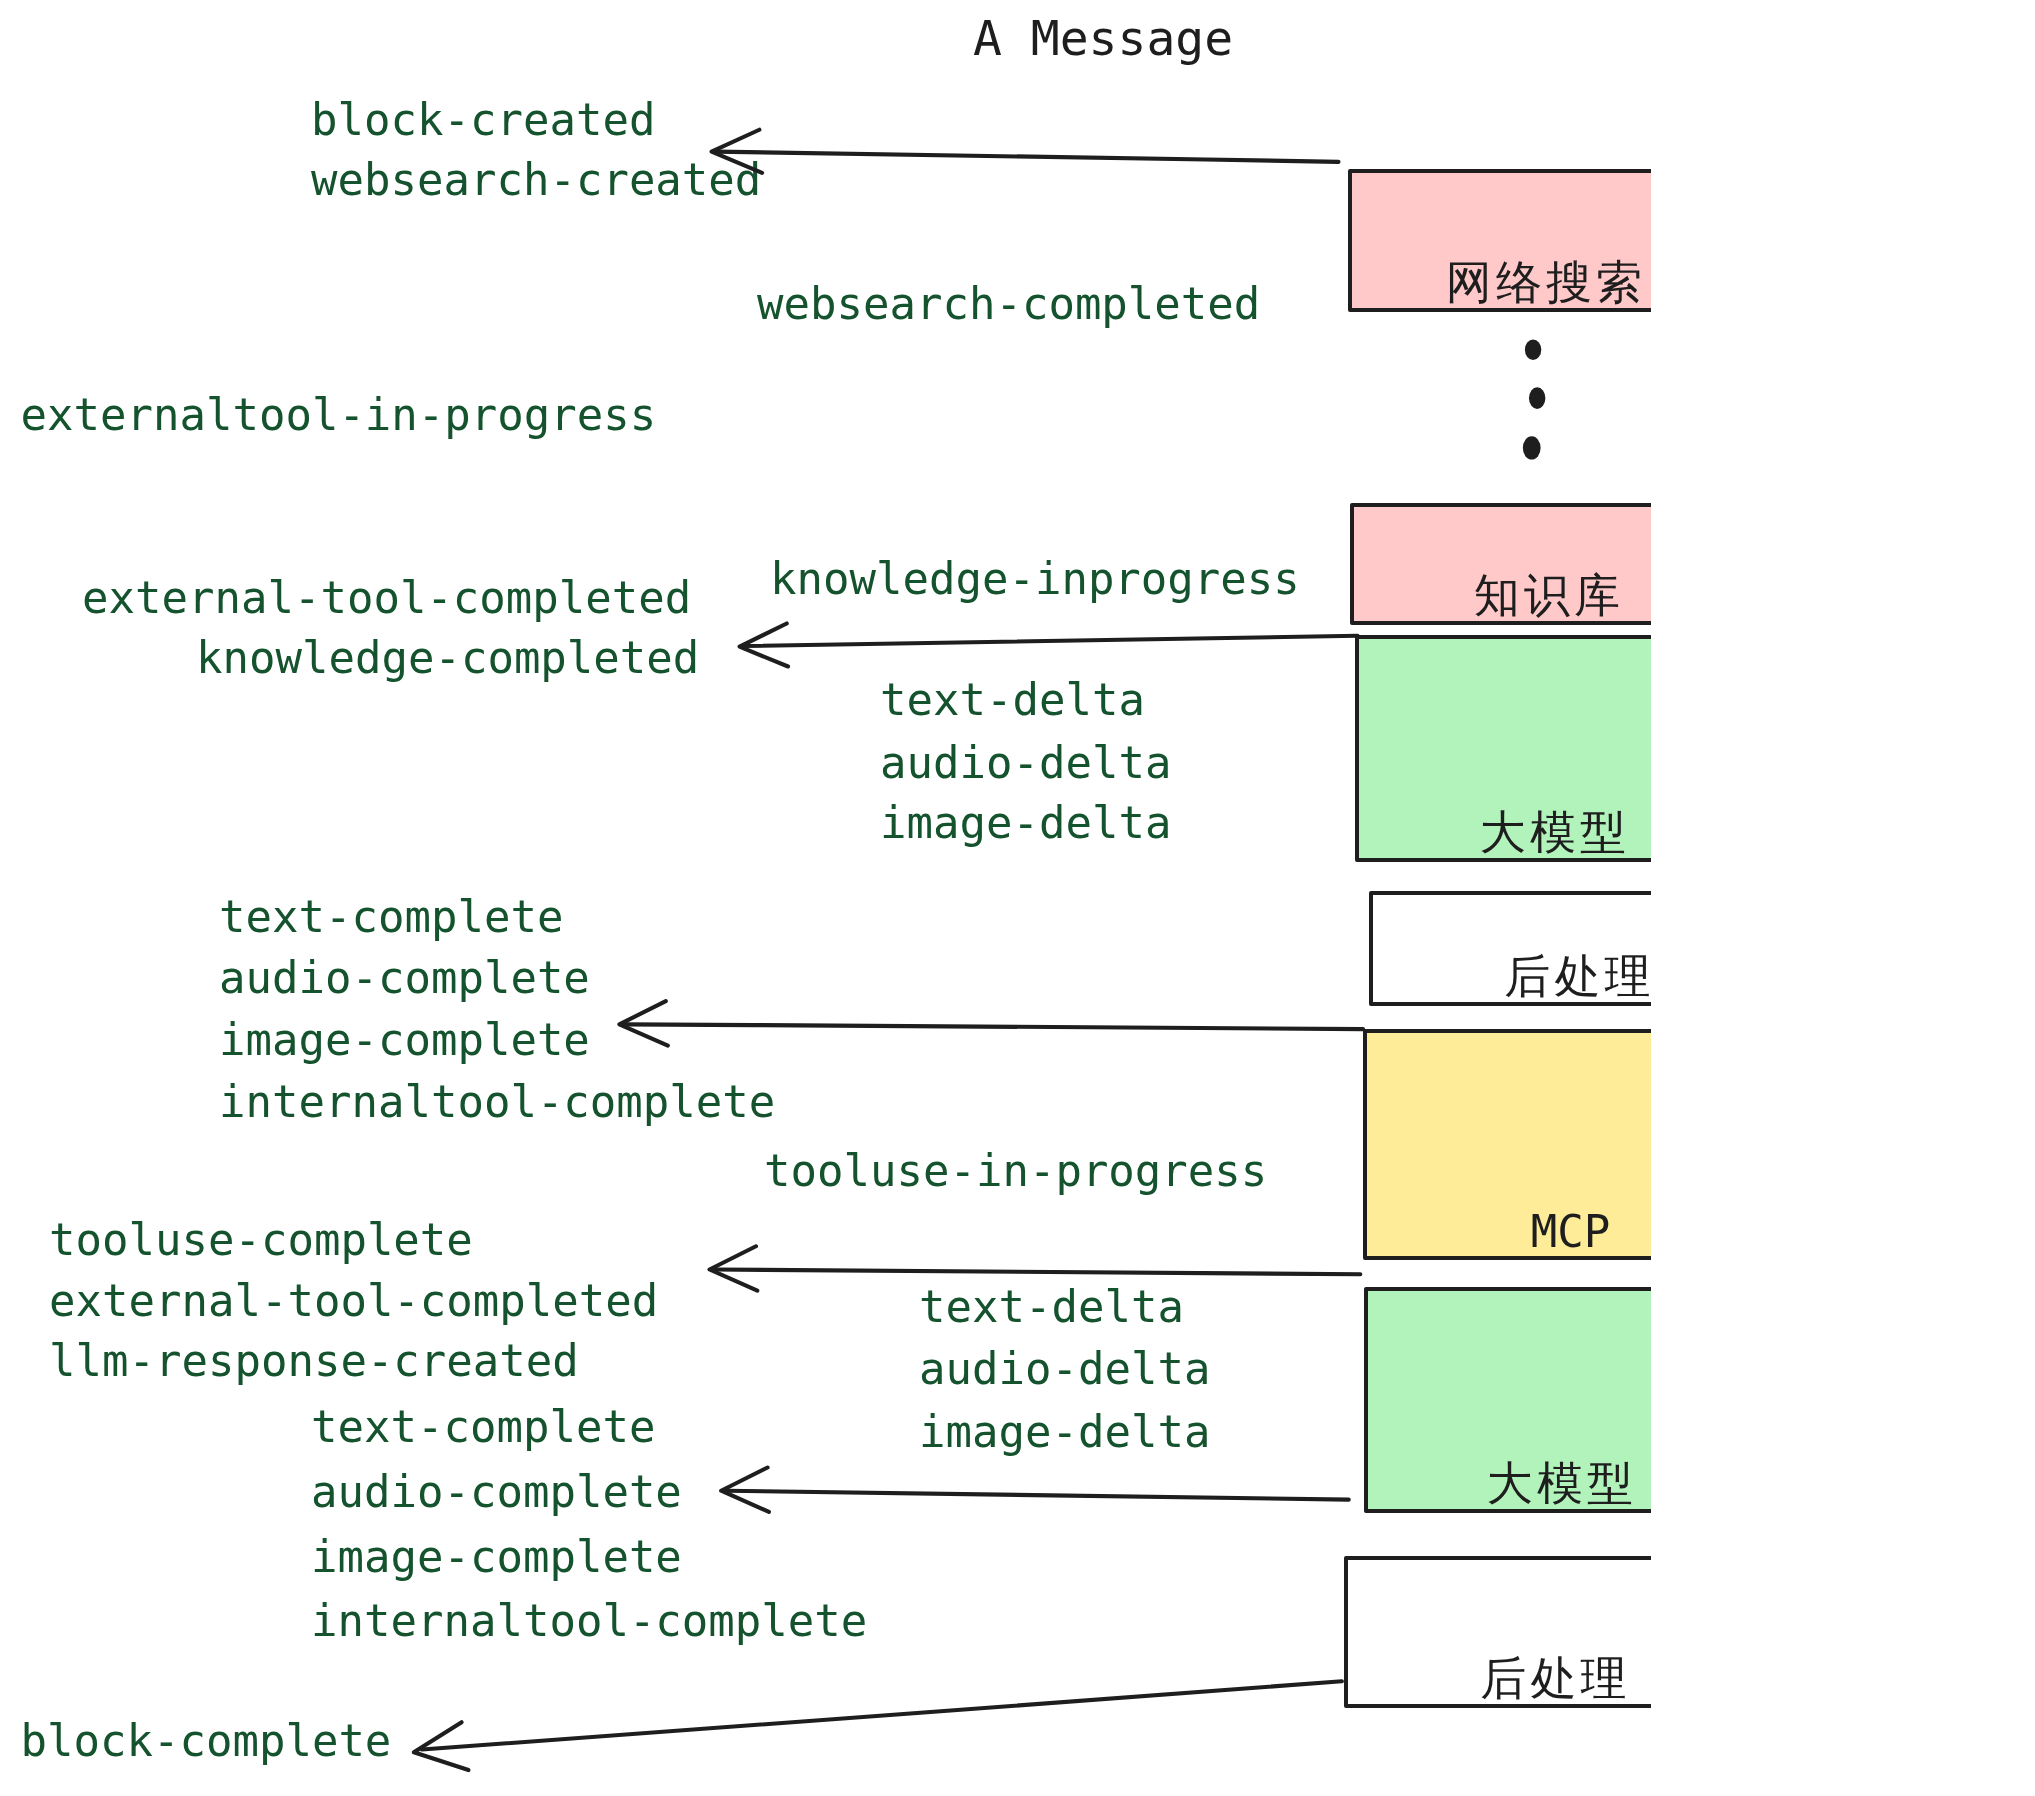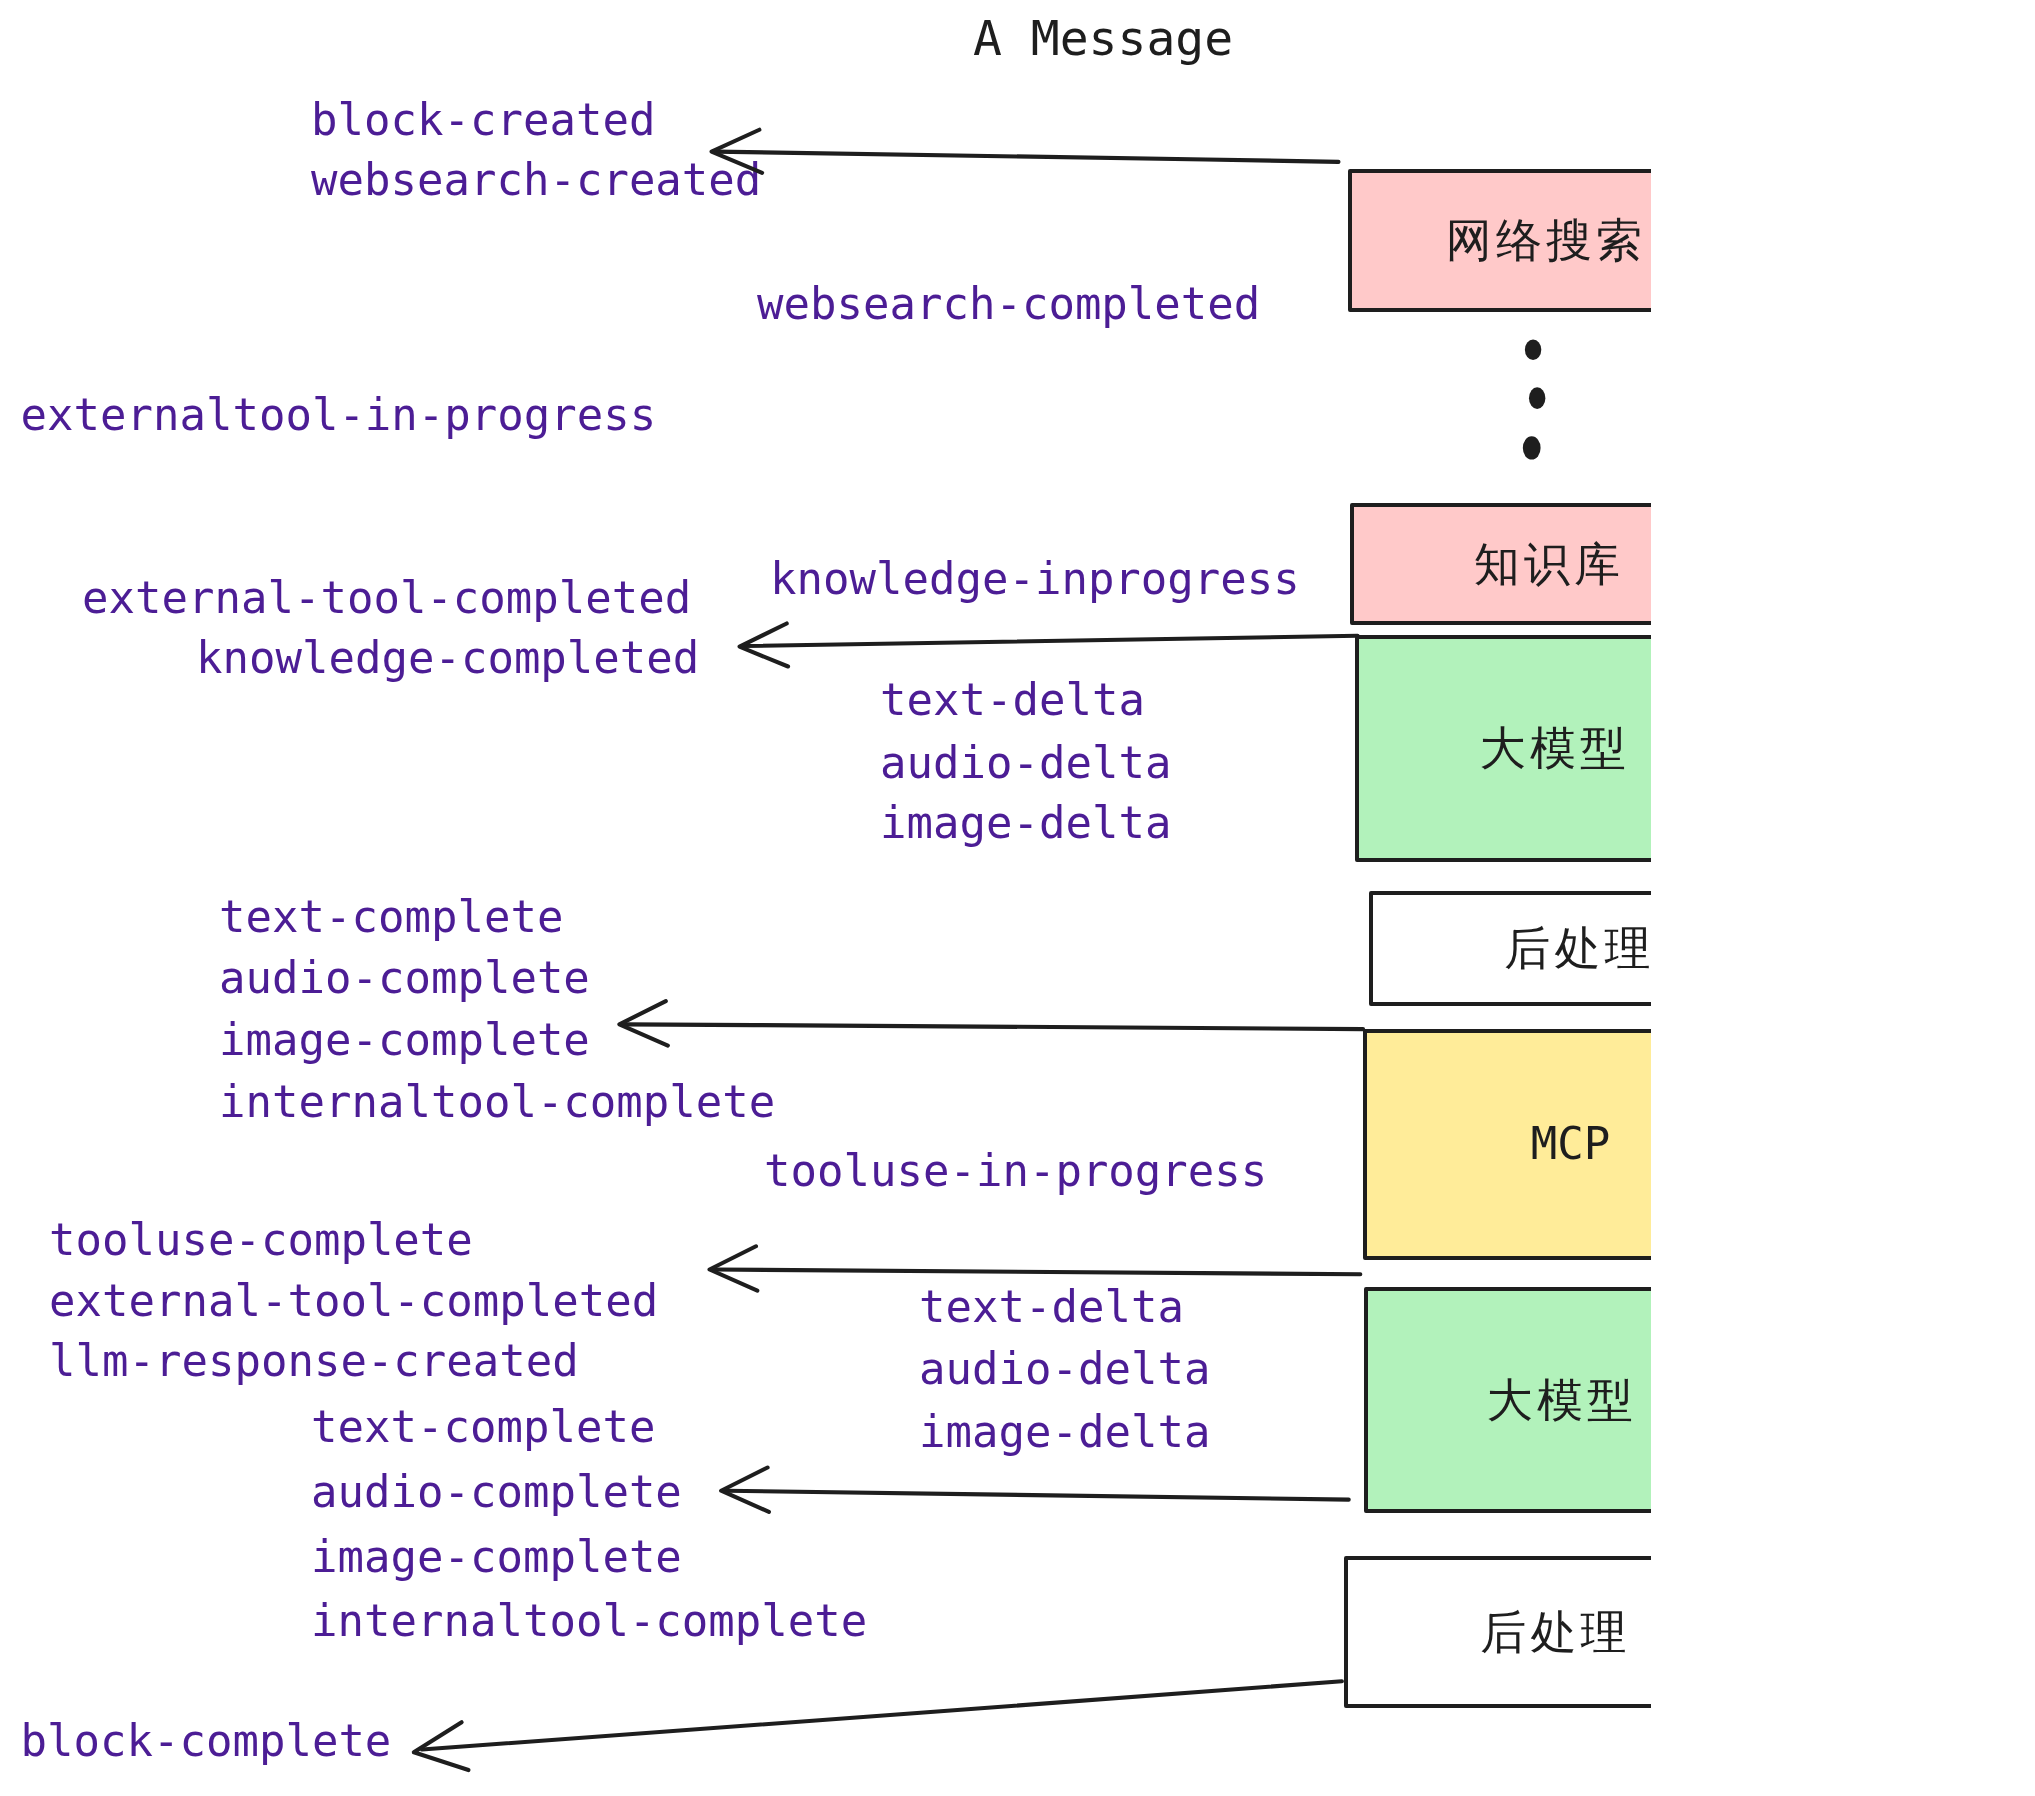"block-created" .ev { color: #4c1d95 -> #14532d }
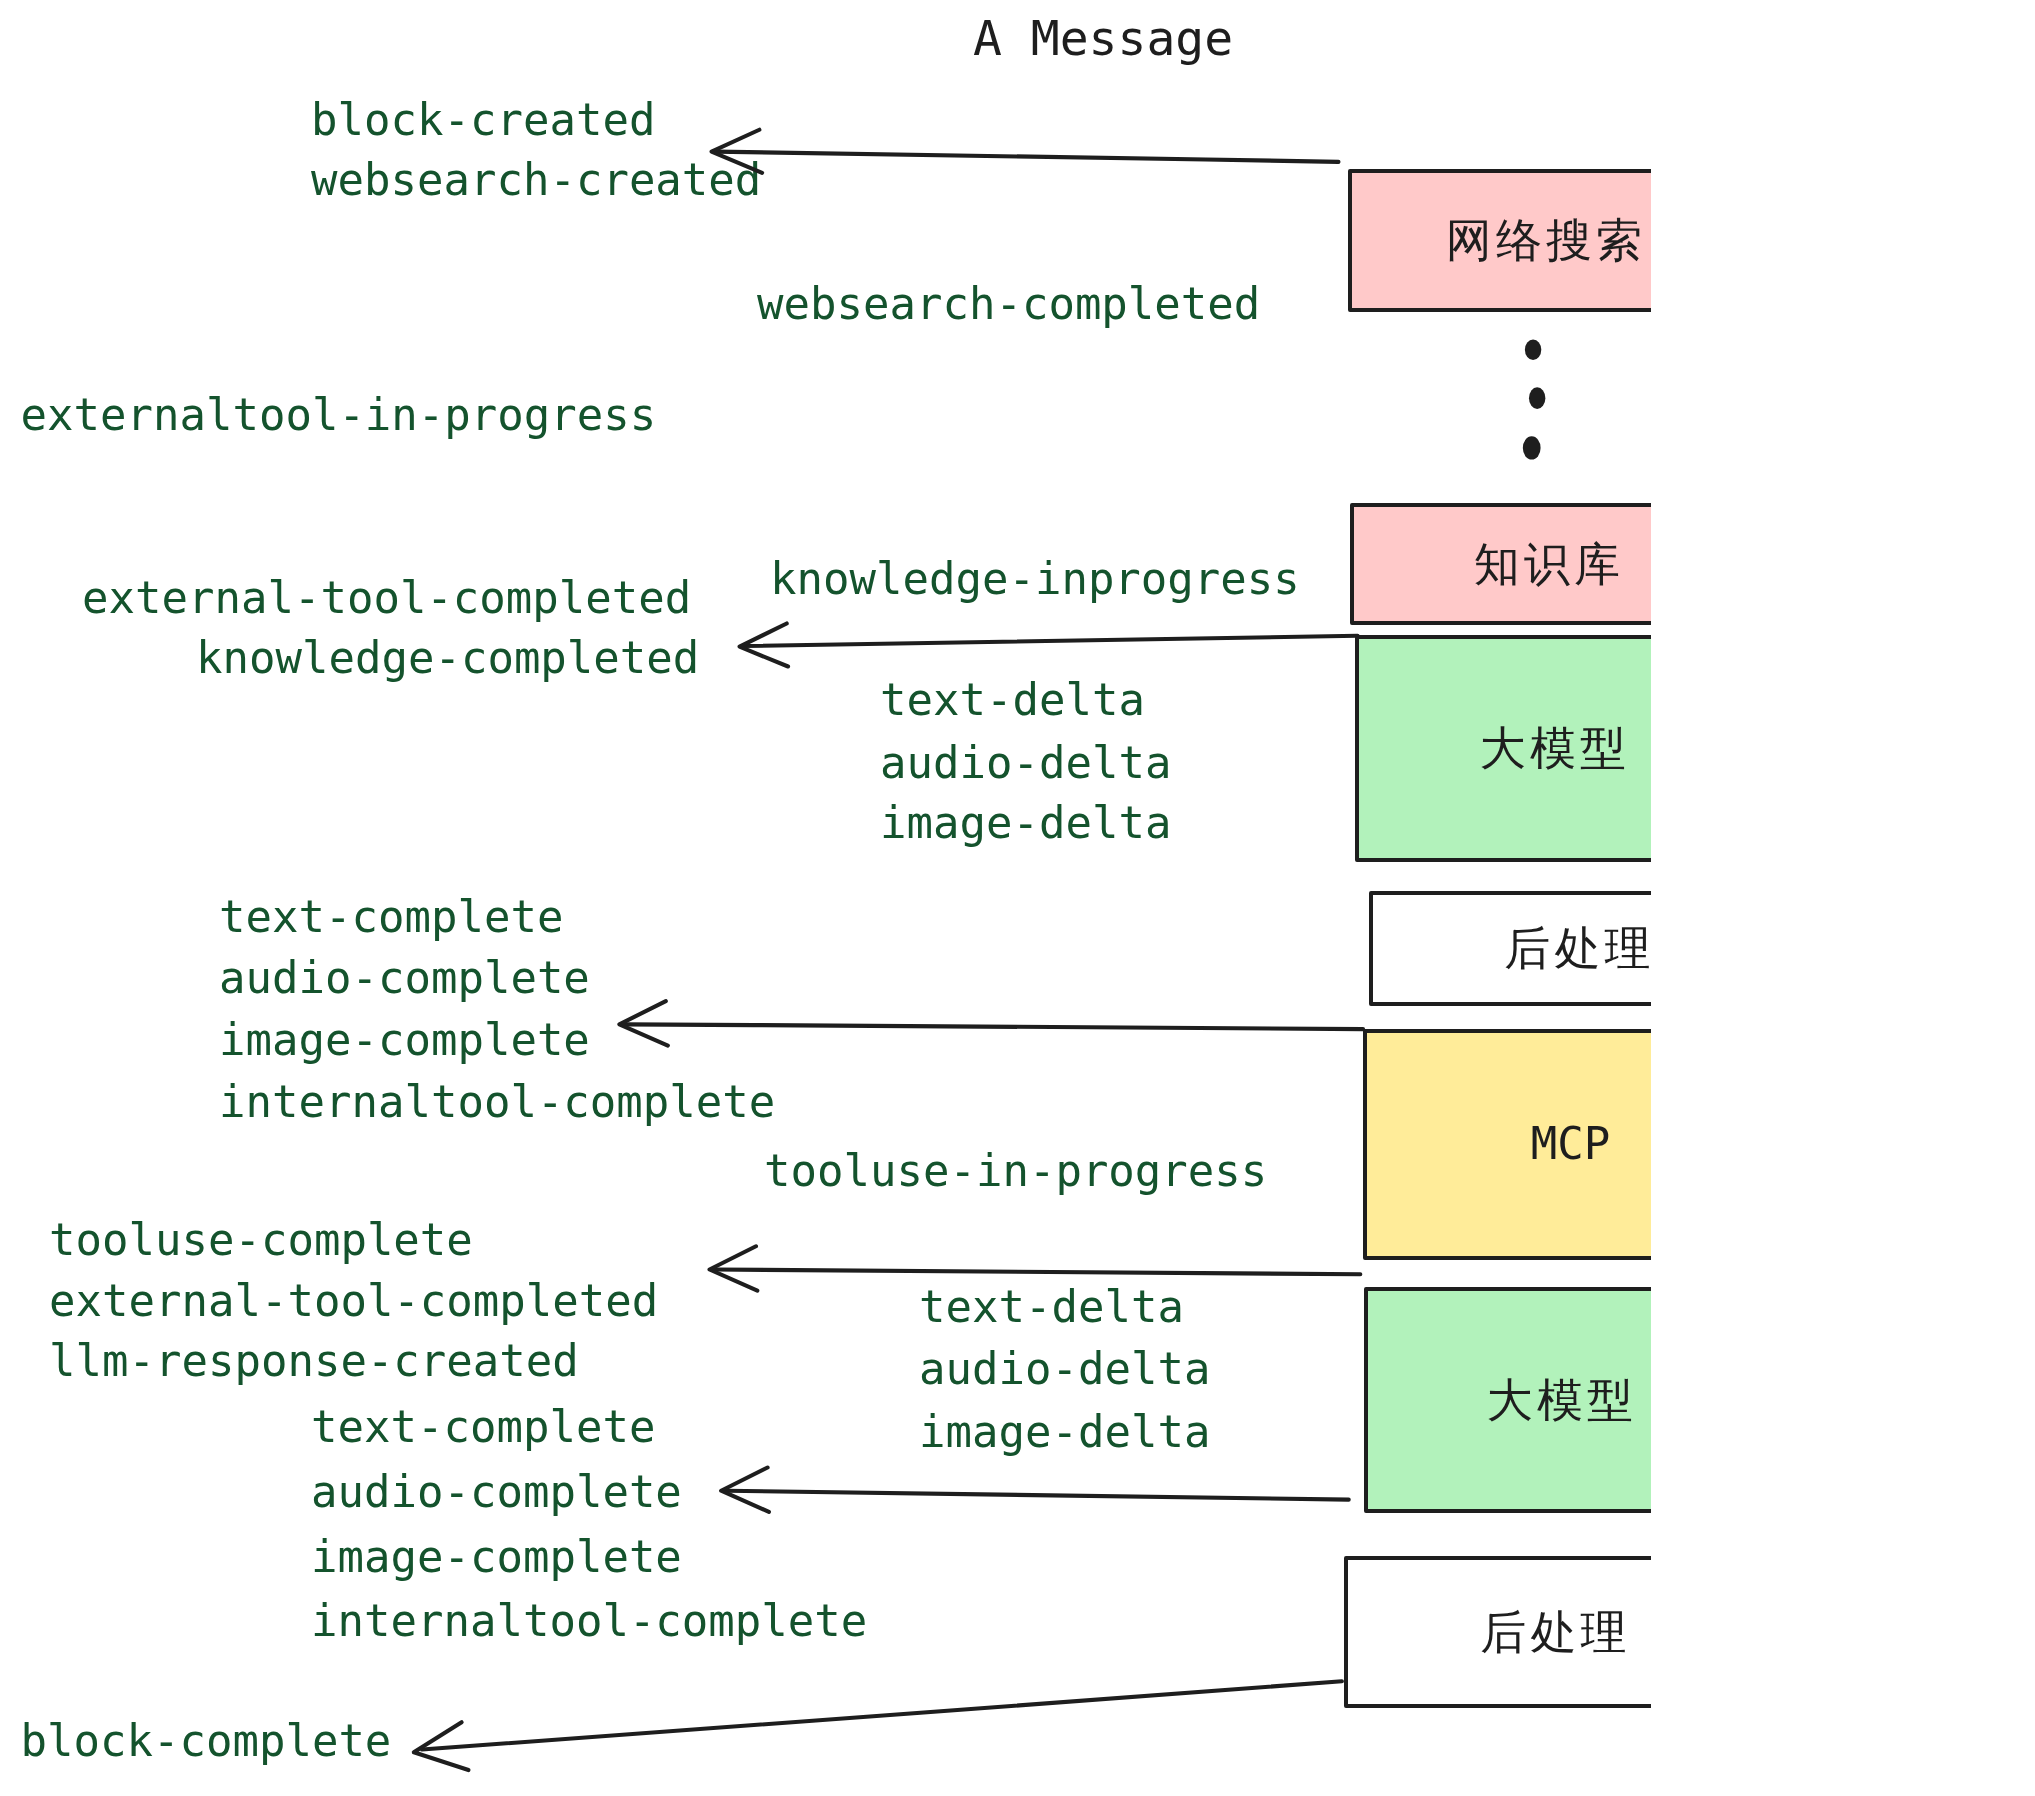"网络搜索" .box { align-items: center -> flex-end }
